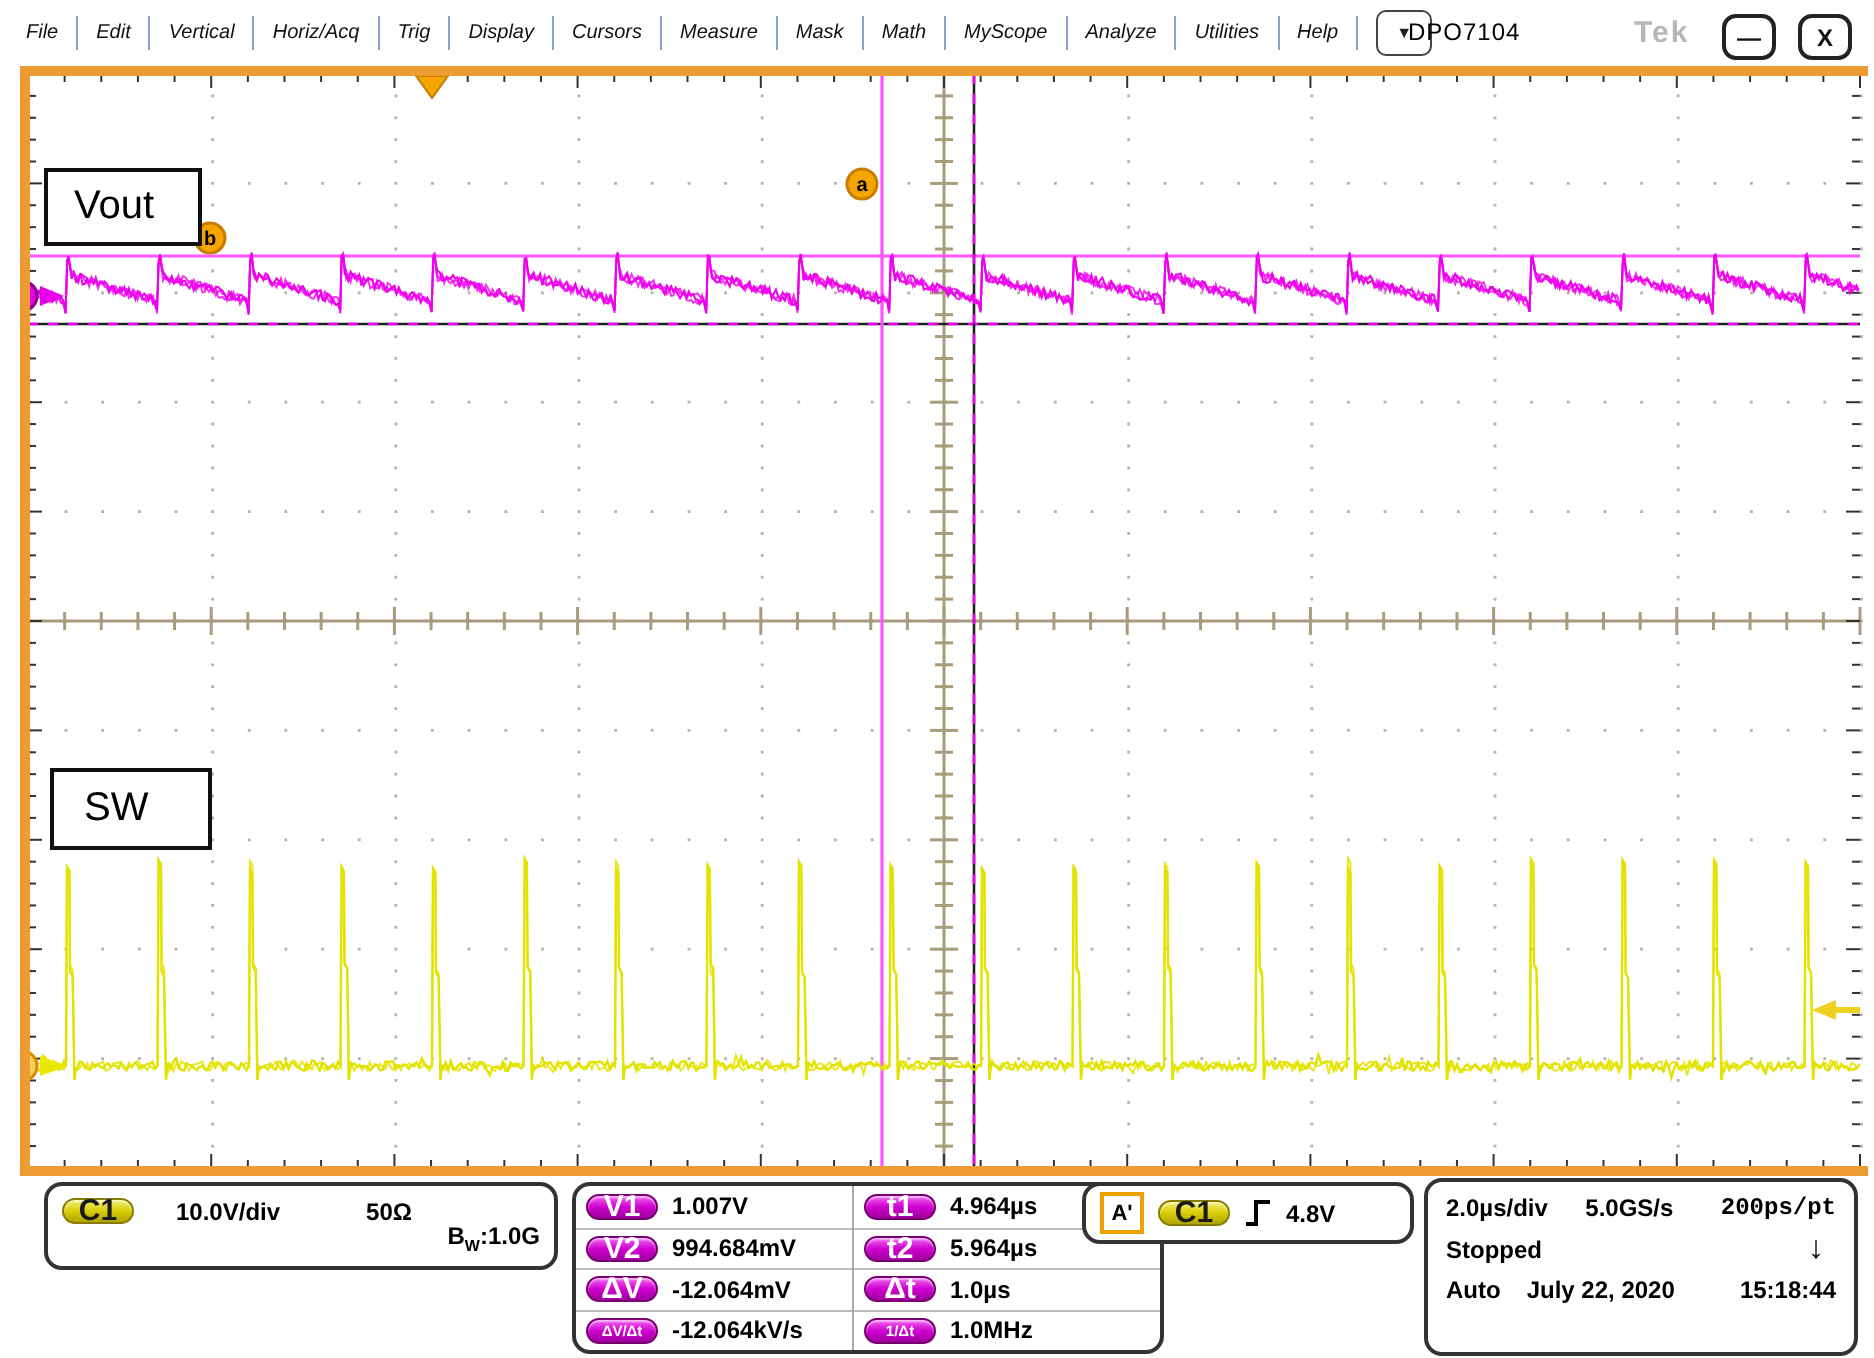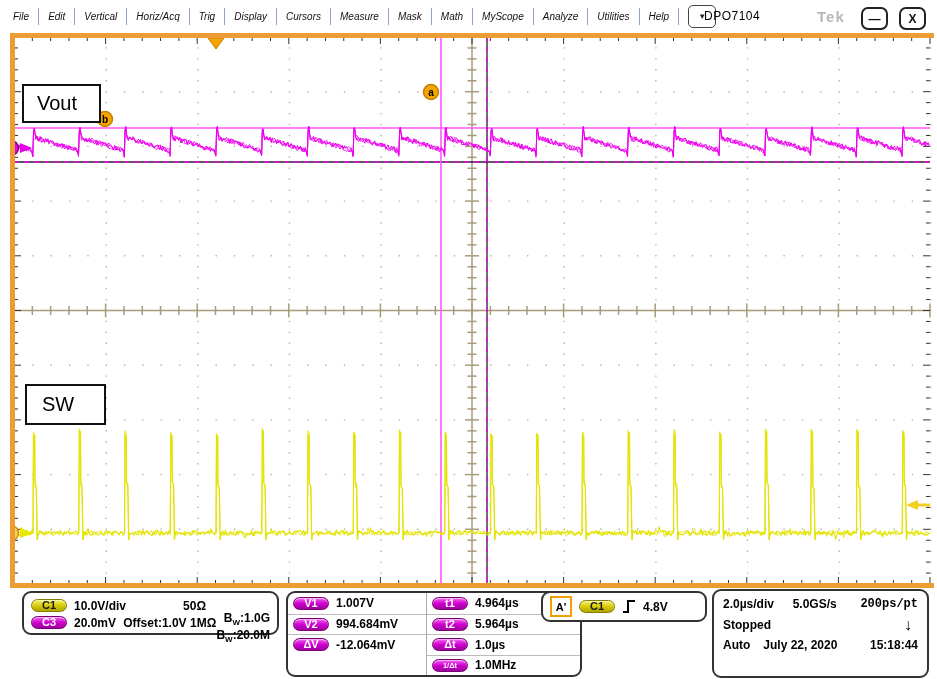"C1" .pill { font-size: 11px -> 15px }
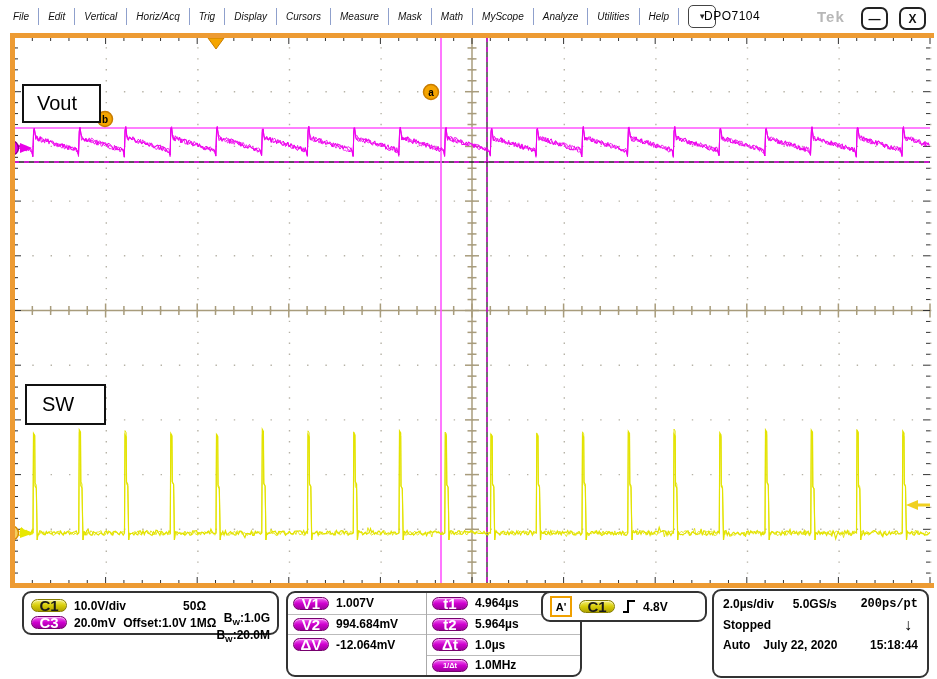"10.0V/div" .ch-scale { margin-left: 7px -> 21px }
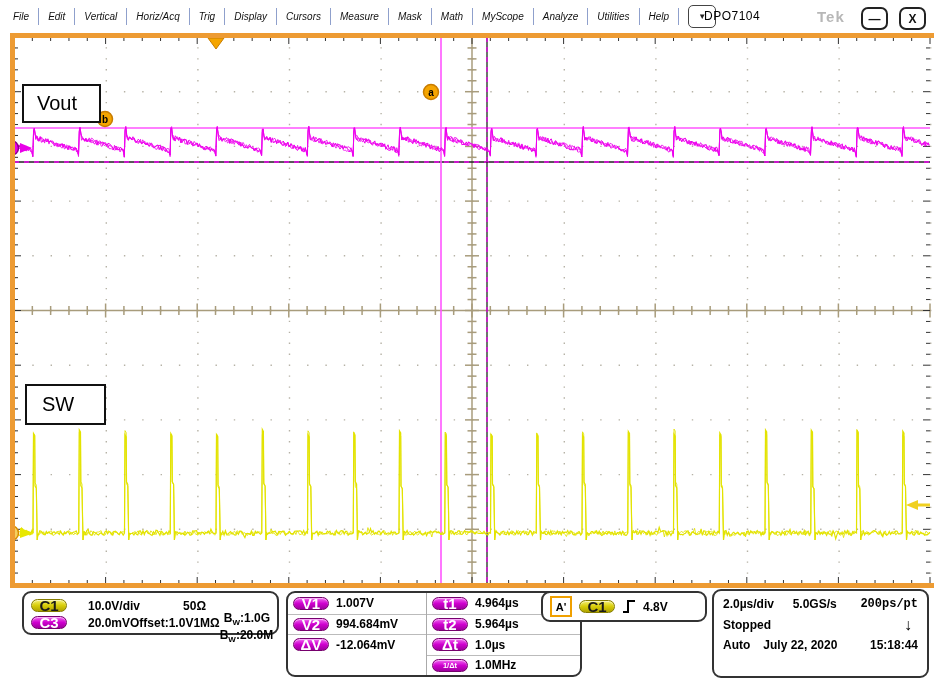"C3" div.ch-row { html: <div> <span>C3</span> <span>20.0mV</span> <span>Offset:1.0V</span> <span>1MΩ</span> <span><span>B</span><sub>W</sub><span>:</span><span>20.0M</span></span> </div> -> none }
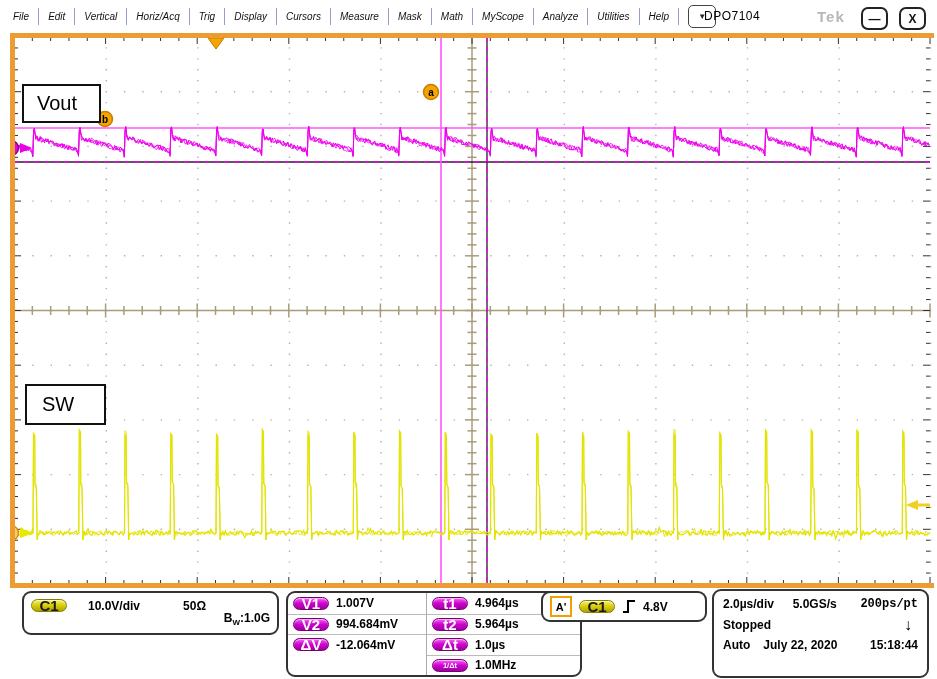"ΔV/Δt" div.cur-row { html: none -> <div> <span>ΔV/Δt</span> <span>-12.064kV/s</span> </div> }
